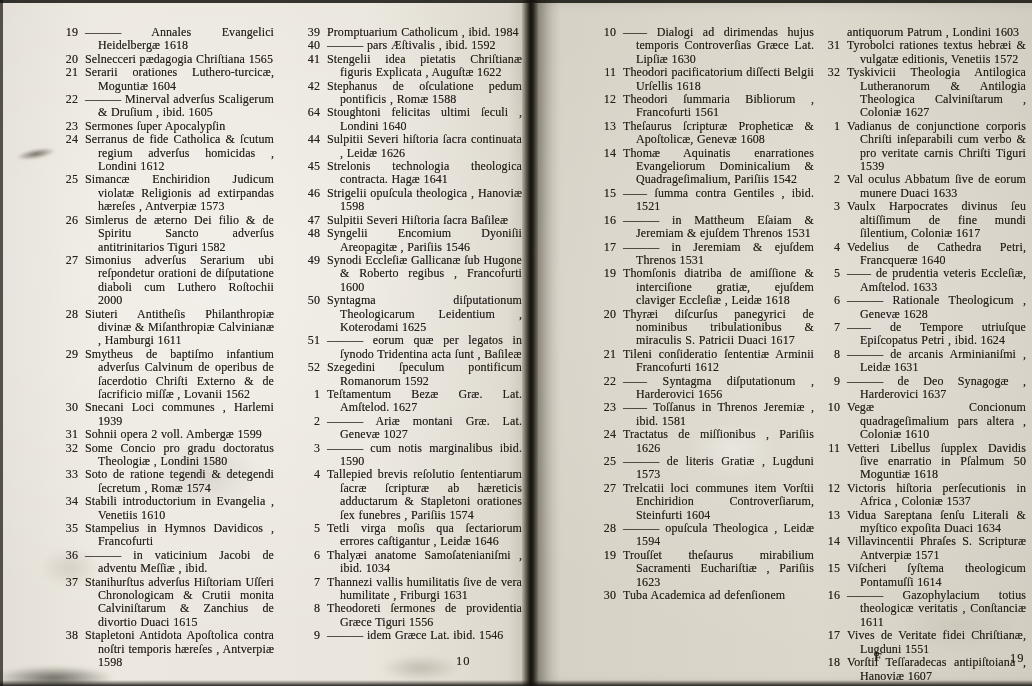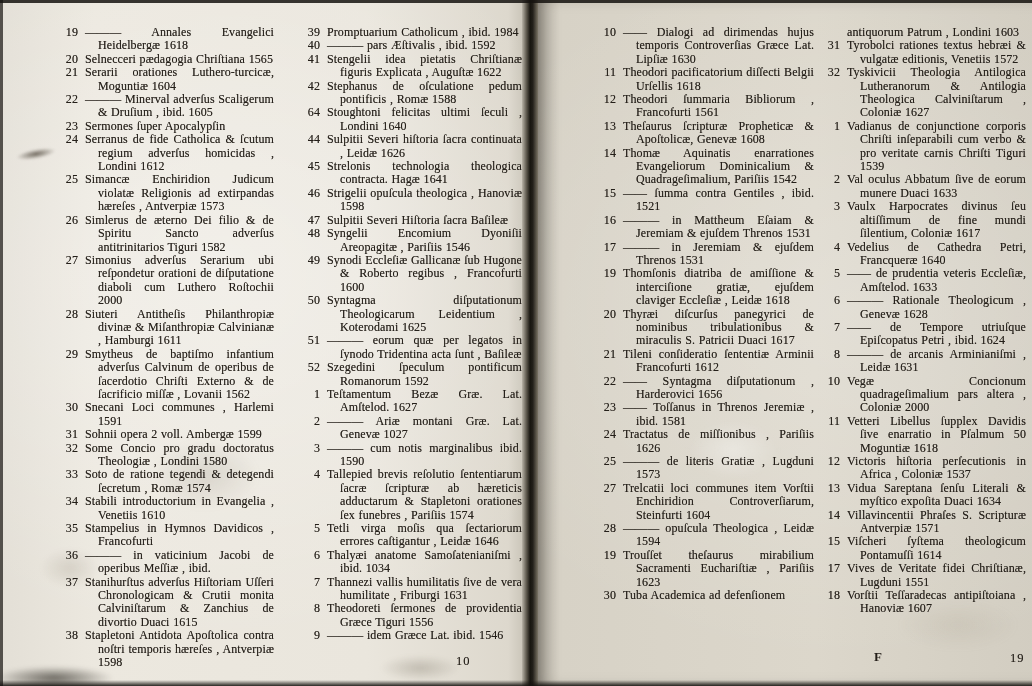"9 ——— de Deo Synagogæ" div.entry { html: none -> <div><span>9</span><span>——— de Deo Synagogæ , Harderovici 1637</span></div> }
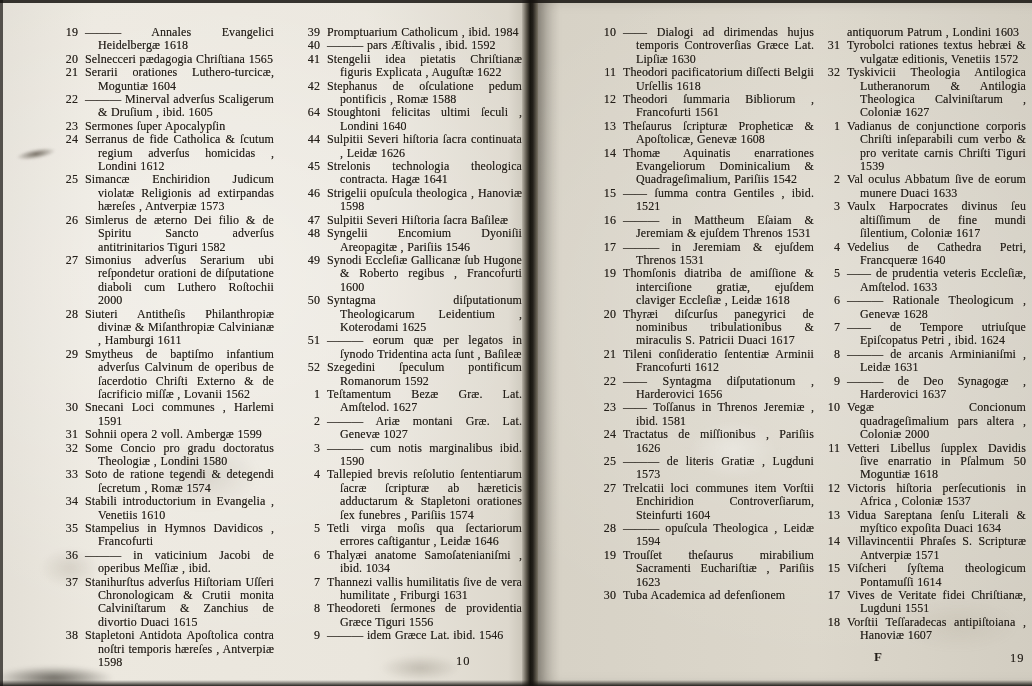"Snecani Loci communes , Harlemi" span { text: 1591 -> 1939 }
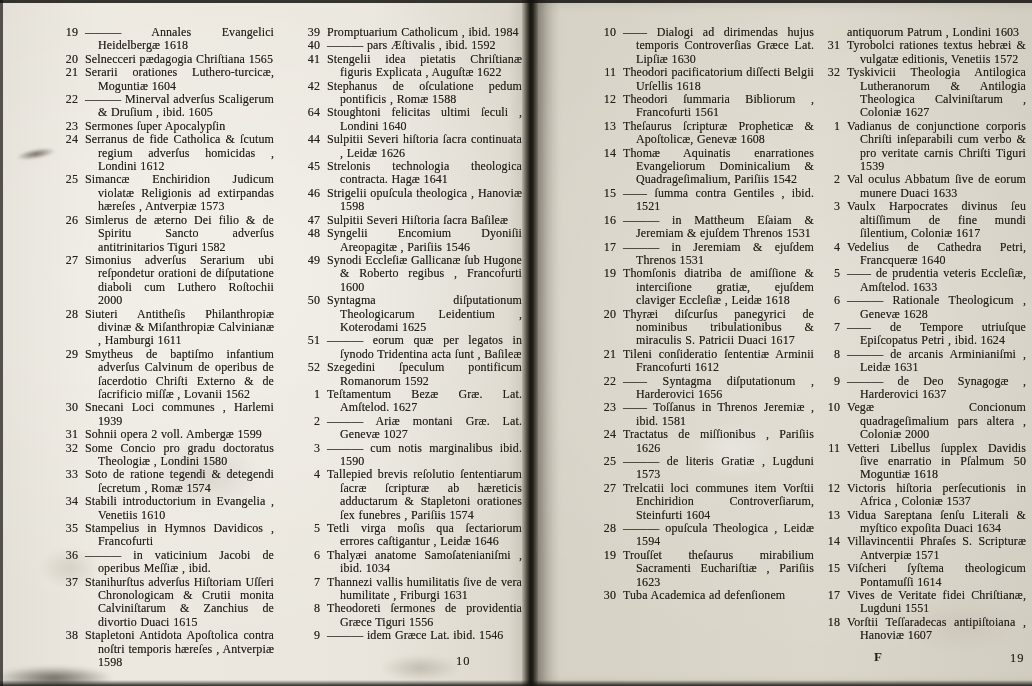"Vegæ Concionum quadrageſimalium pars" span { text: 2000 -> 1610 }
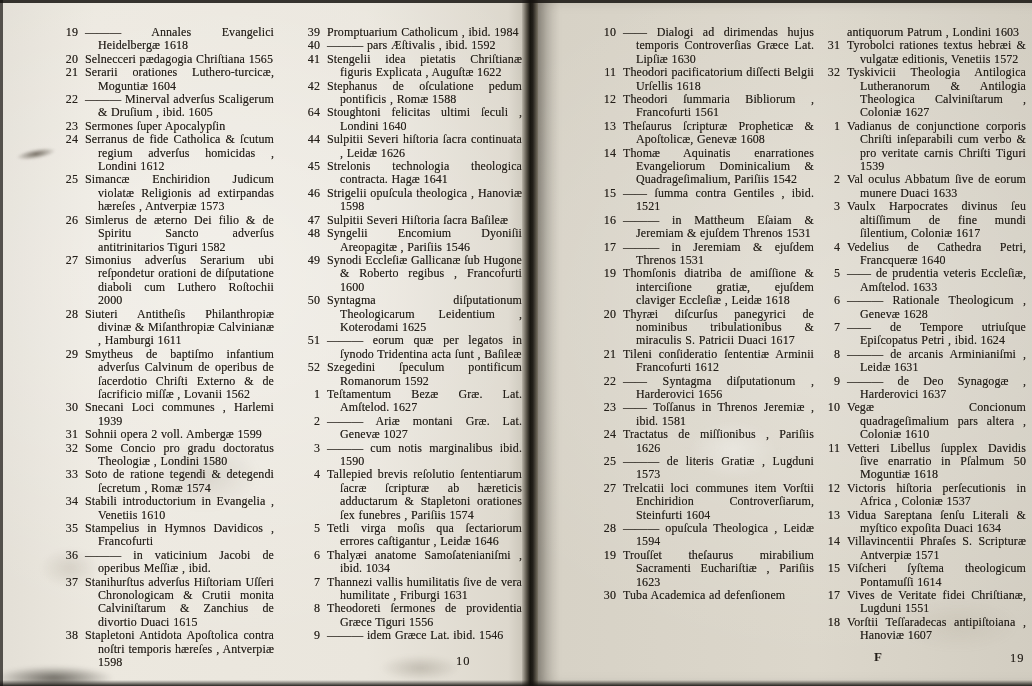"——— in vaticinium Jacobi de" span { text: operibus -> adventu }
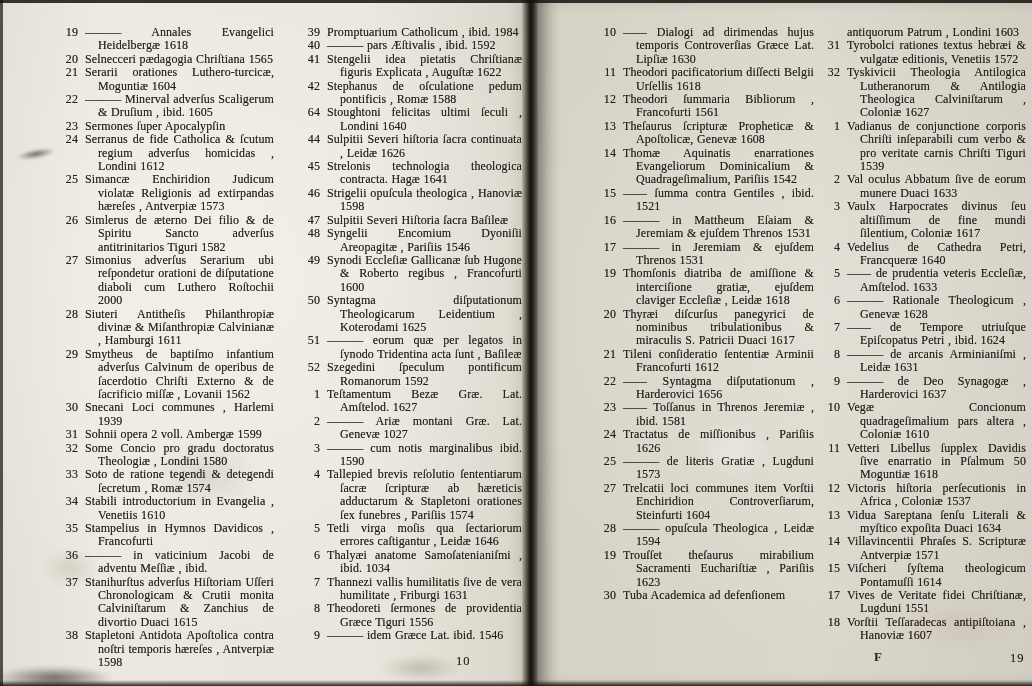"16 ——— Gazophylacium totius theologicæ" div.entry { html: none -> <div><span>16</span><span>——— Gazophylacium totius theologicæ veritatis , Conſtanciæ 1611</span></div> }
